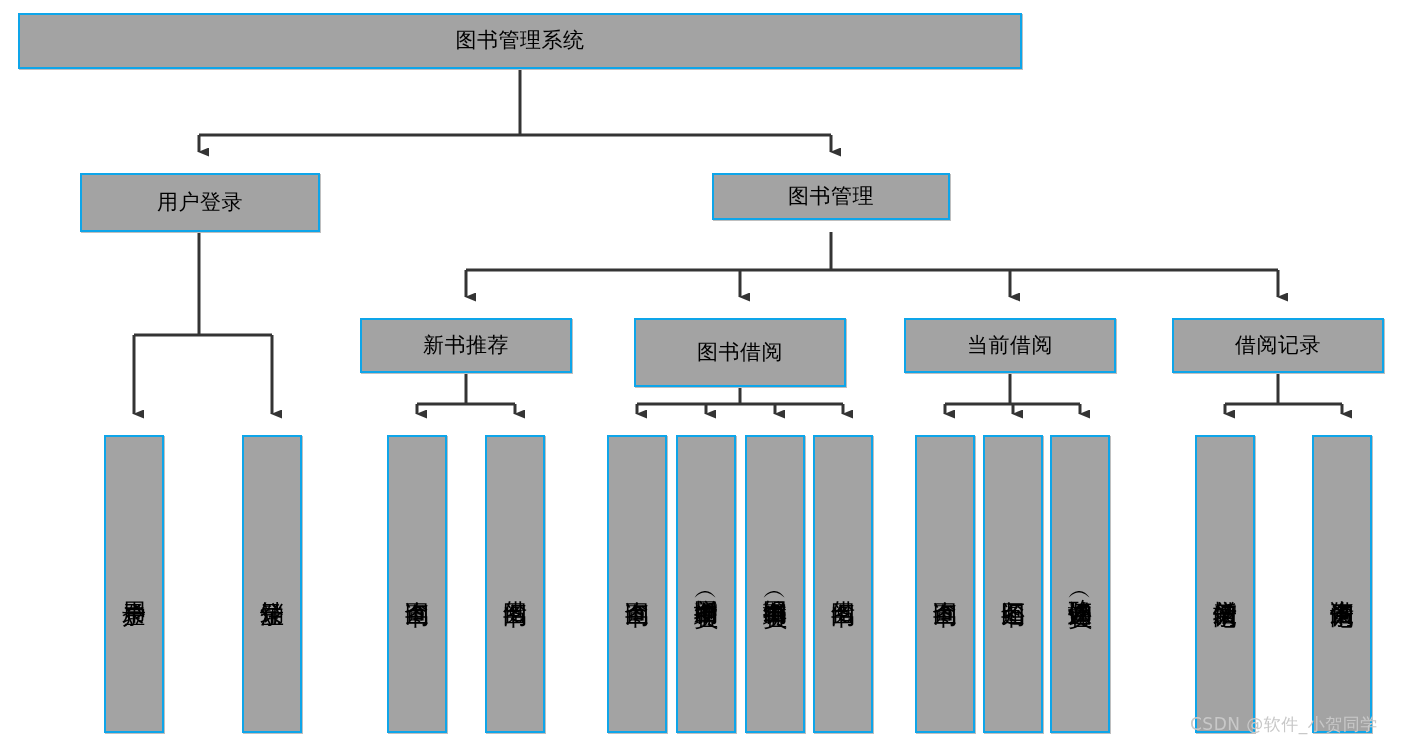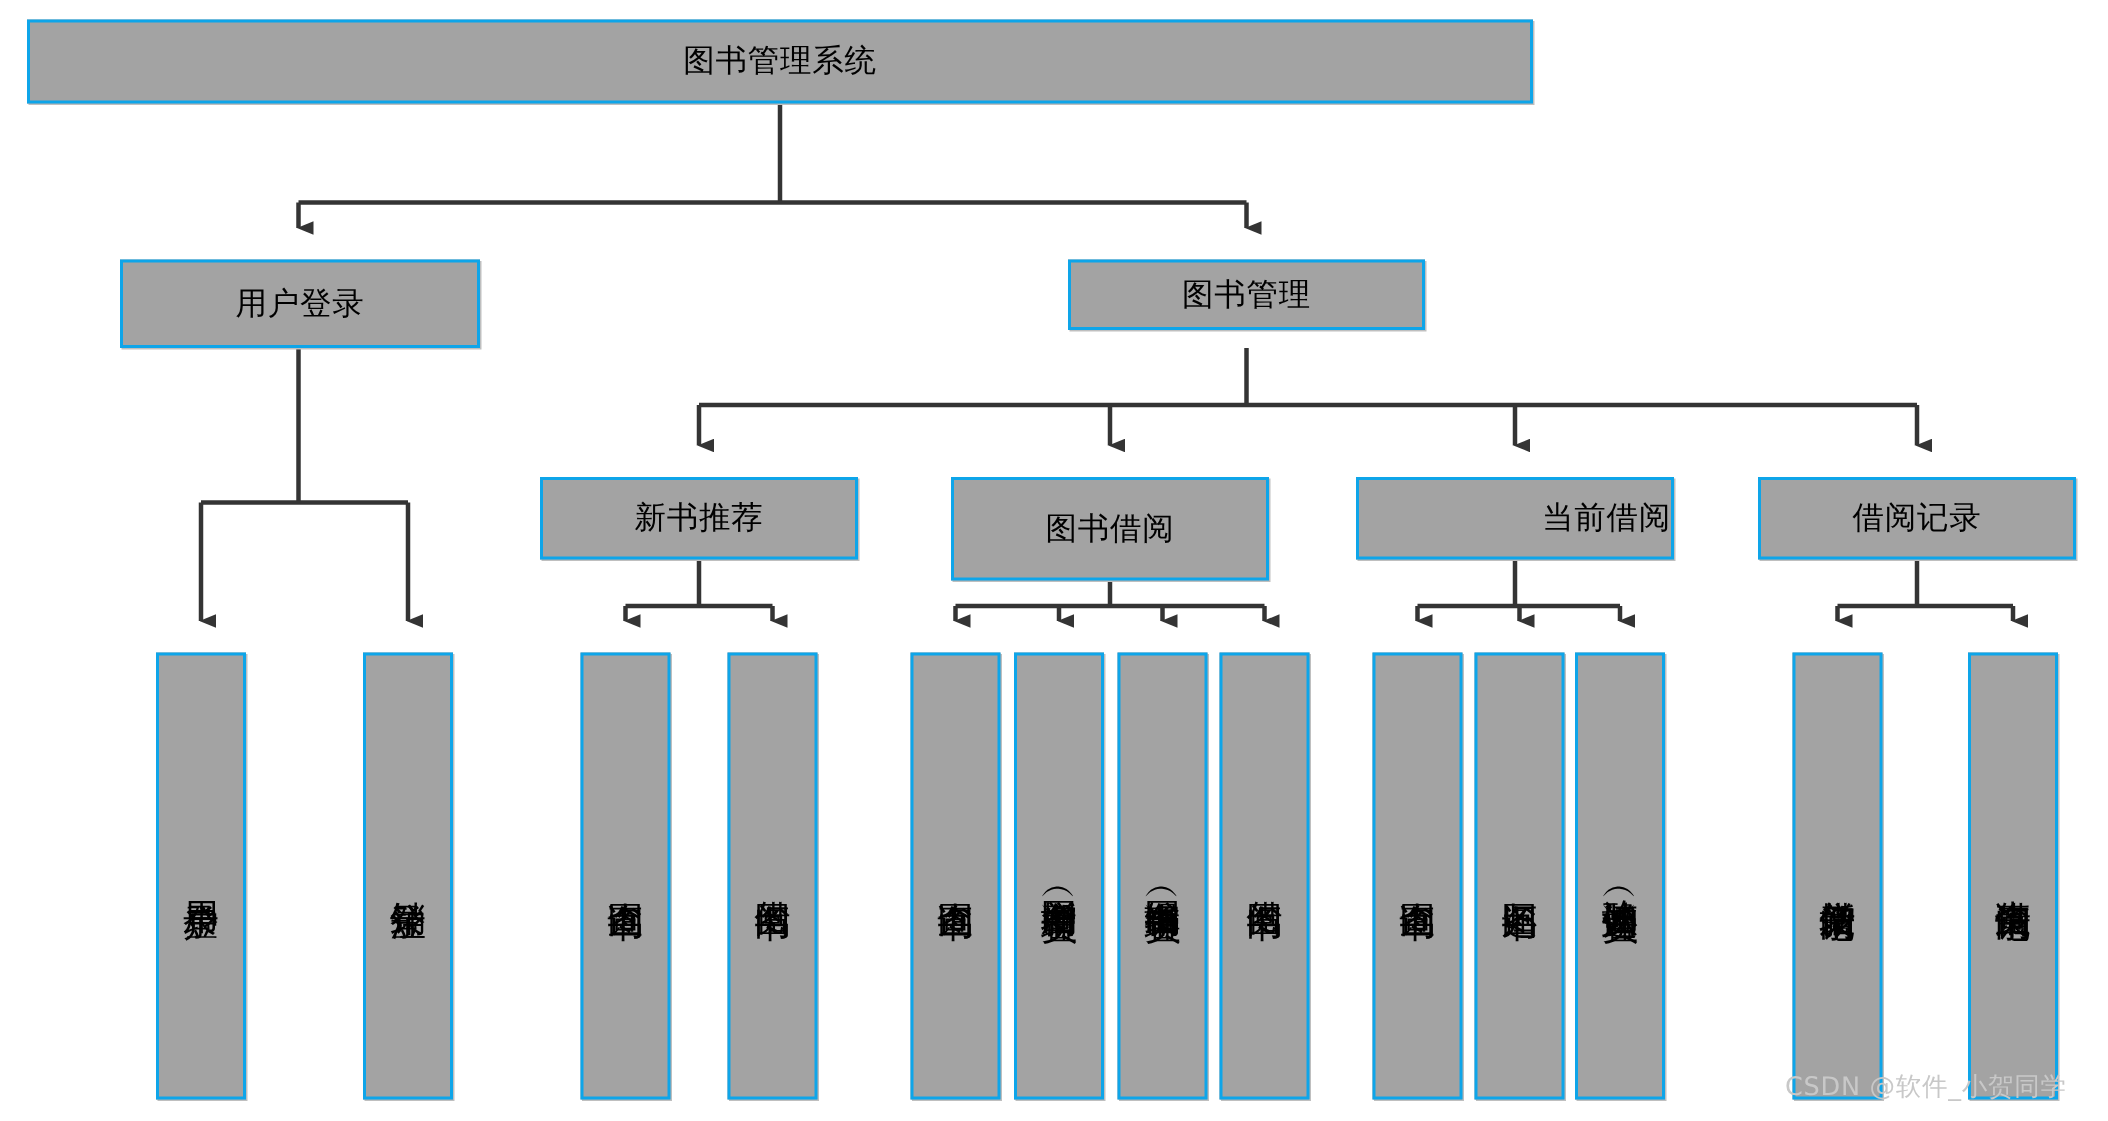"当前借阅" div.node { justify-content: flex-end -> none }
